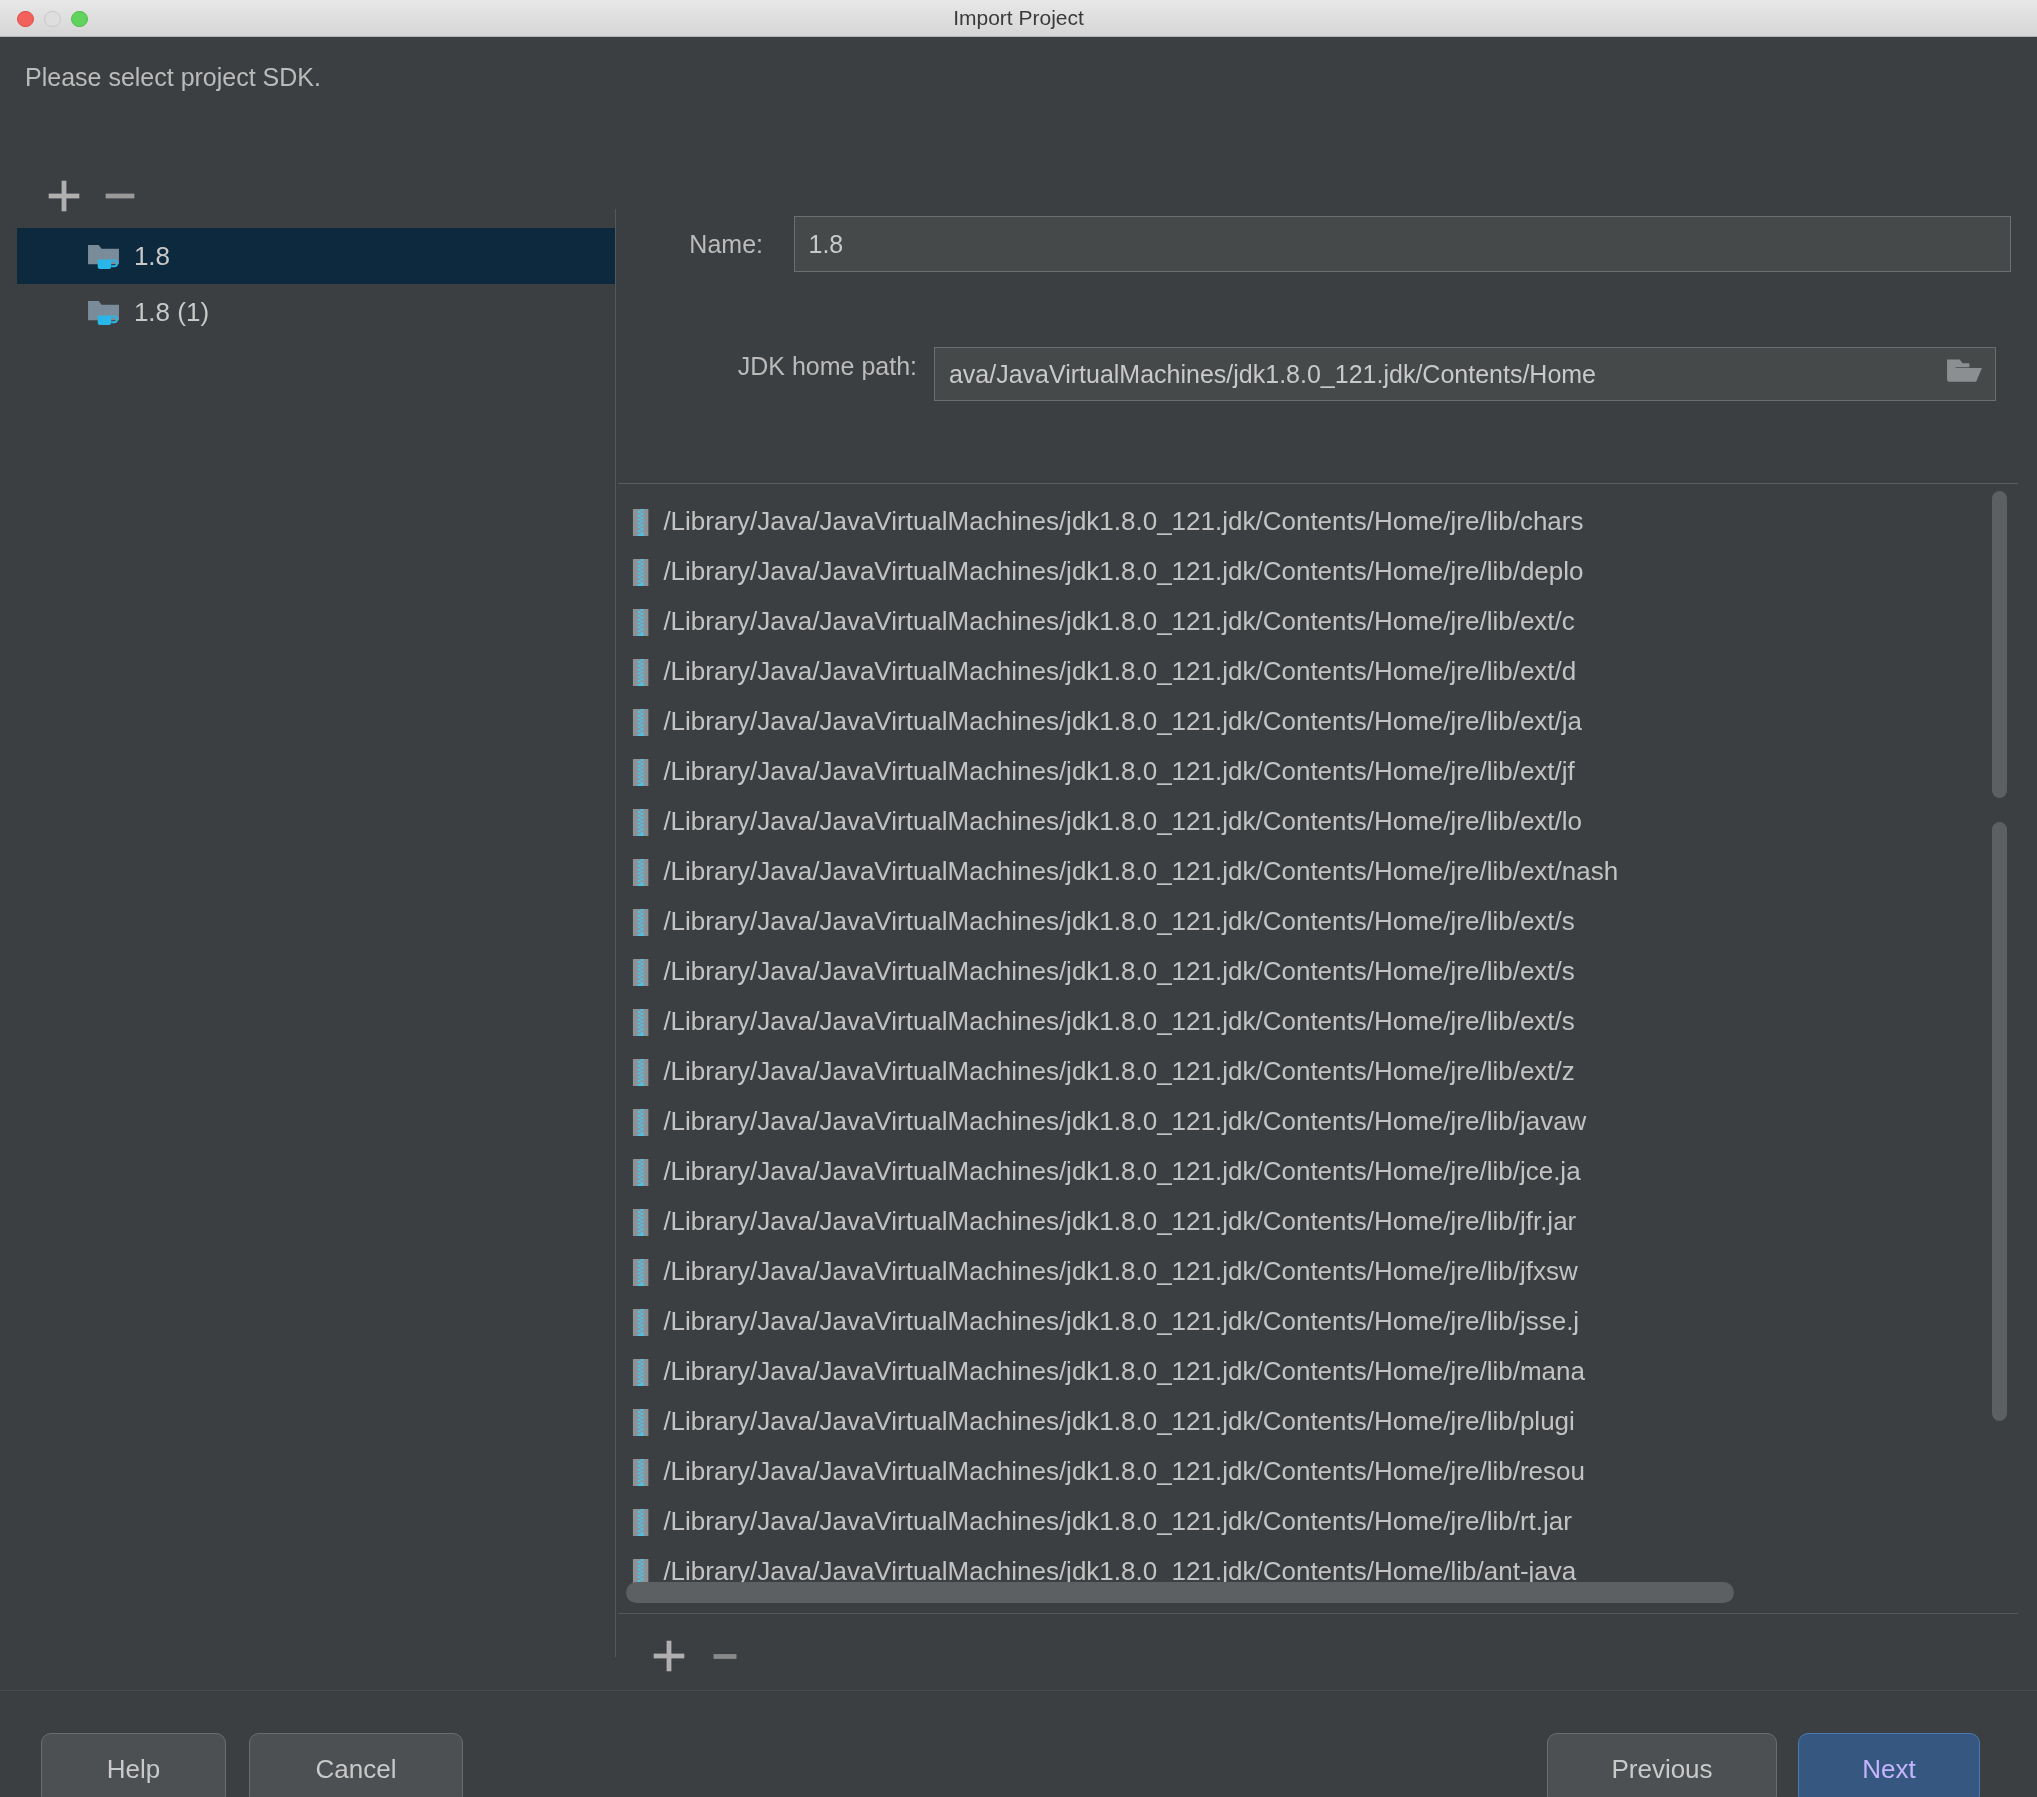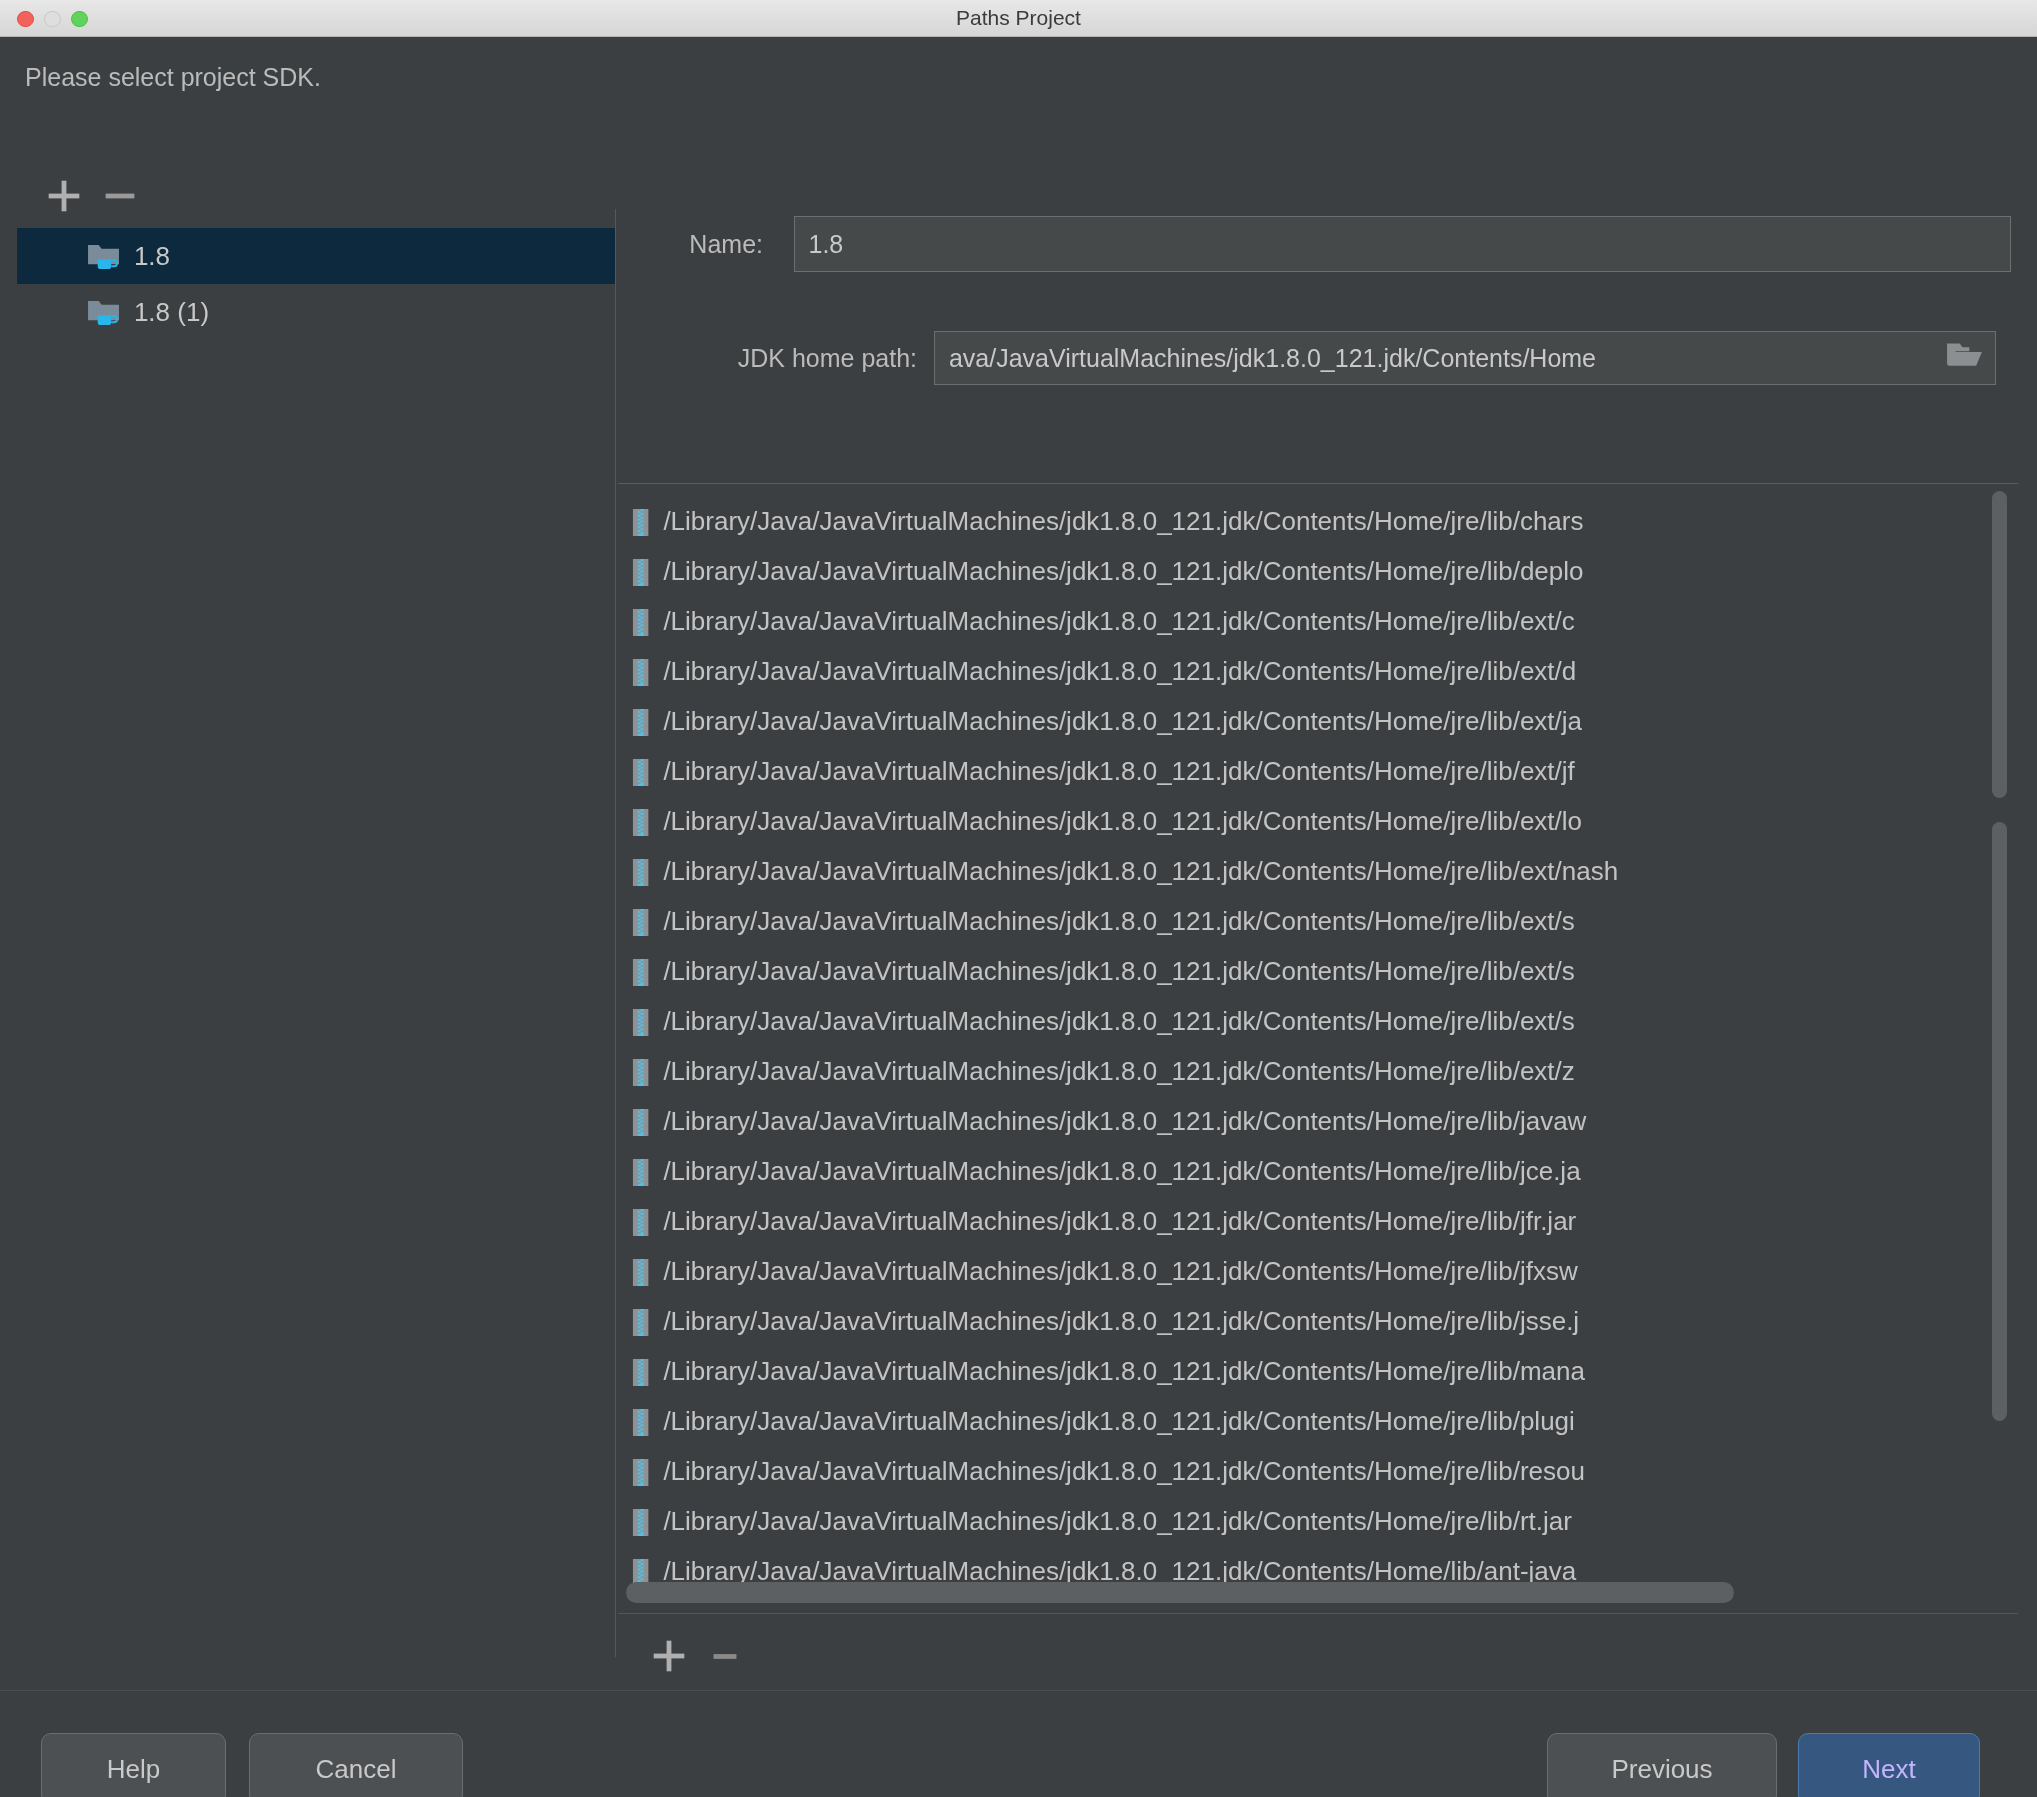"Paths Project" div.title-text { text: Paths -> Import }
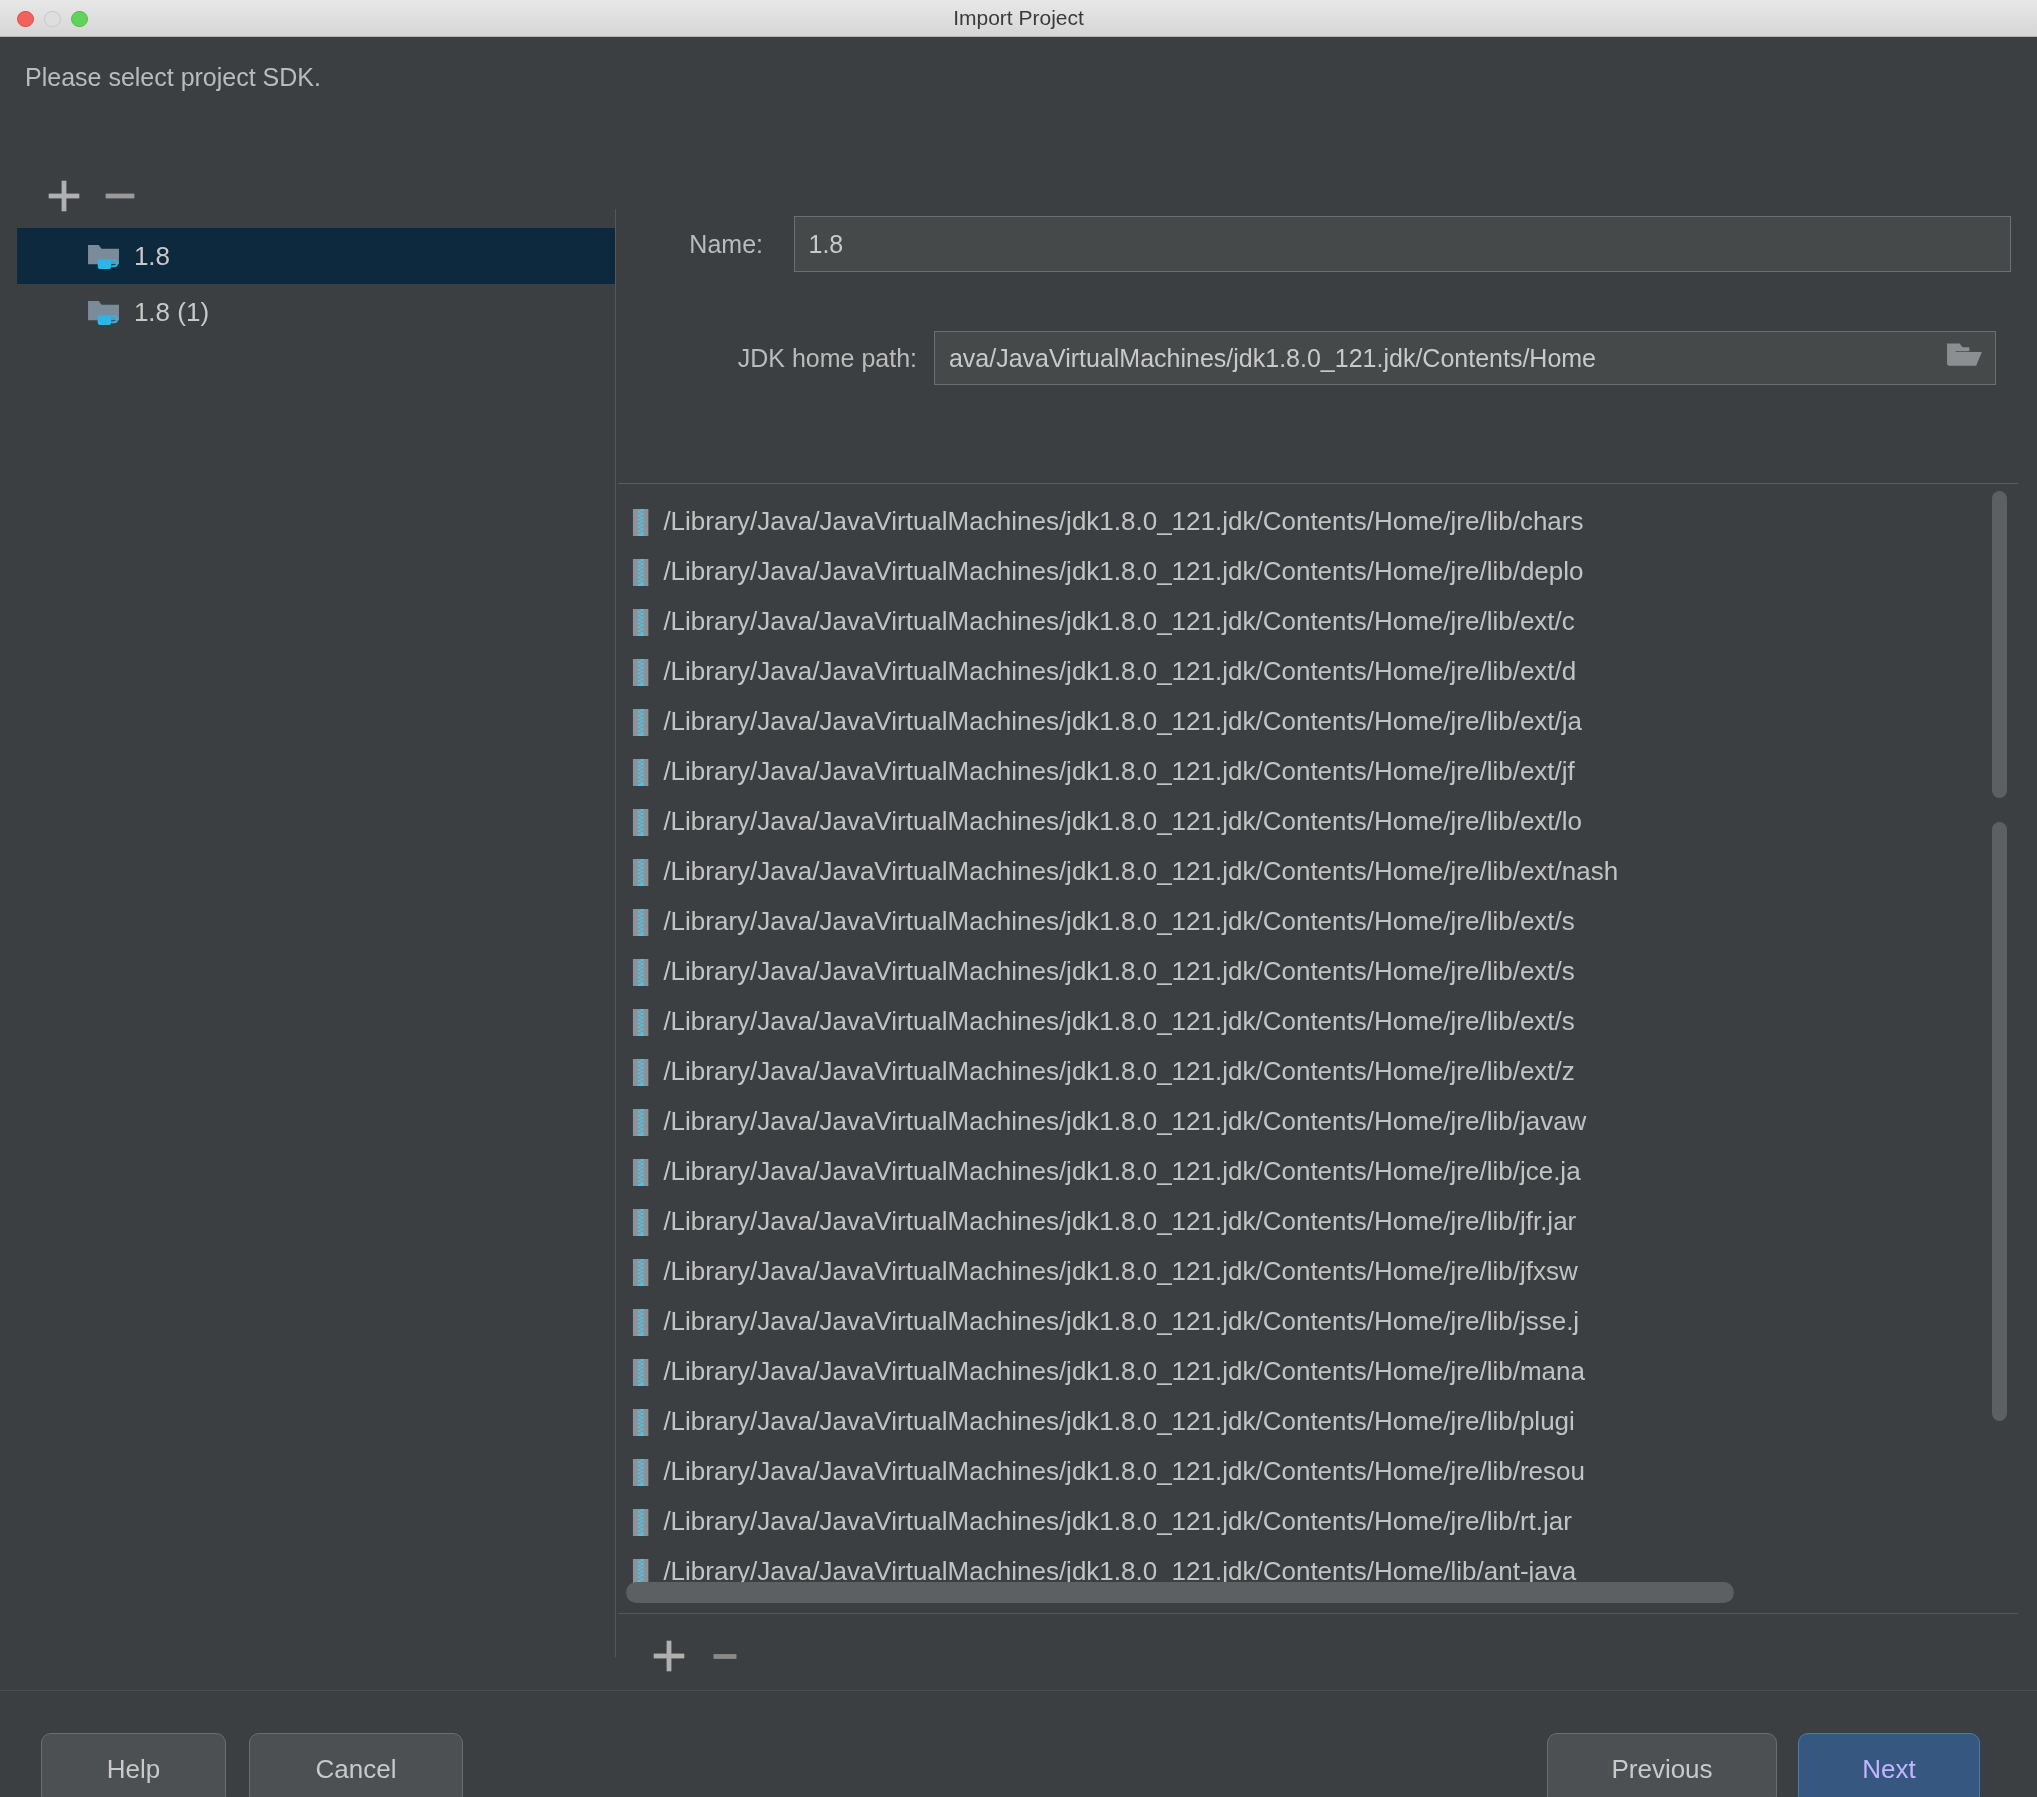"ava/JavaVirtualMachines/jdk1.8.0_121.jdk" #jdk-input { margin-top: none -> 16px }
